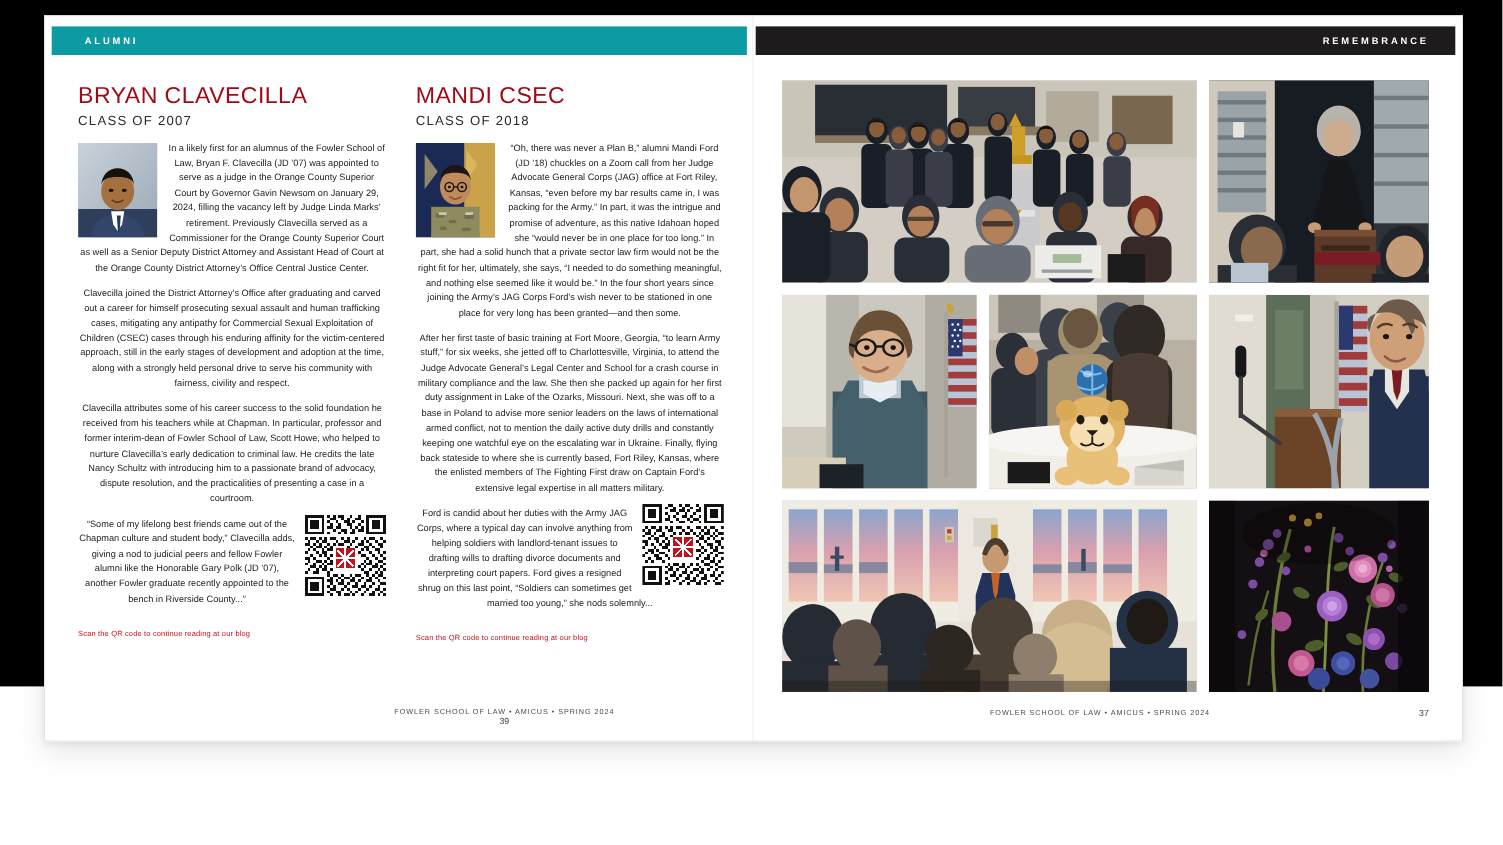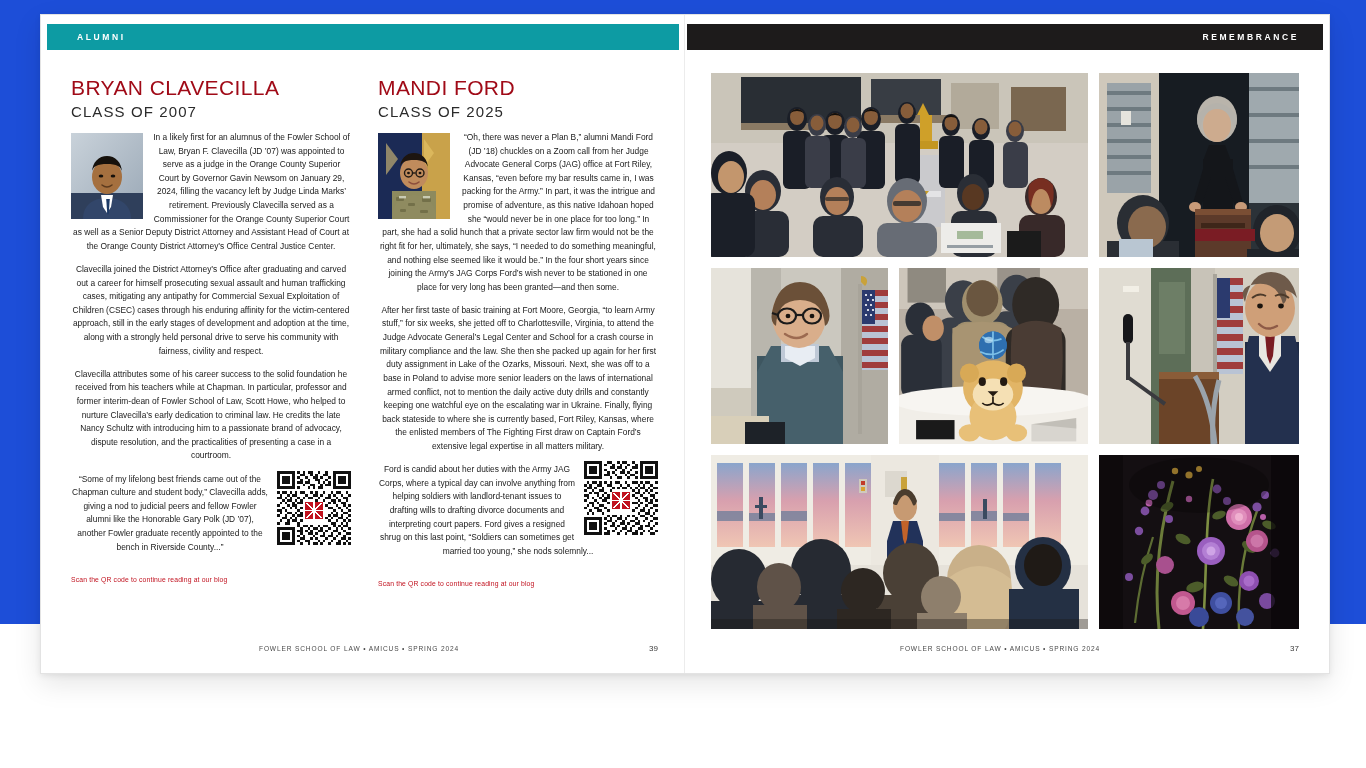"ALUMNI" #viewer { background: #1d4ed8 -> #000000 }
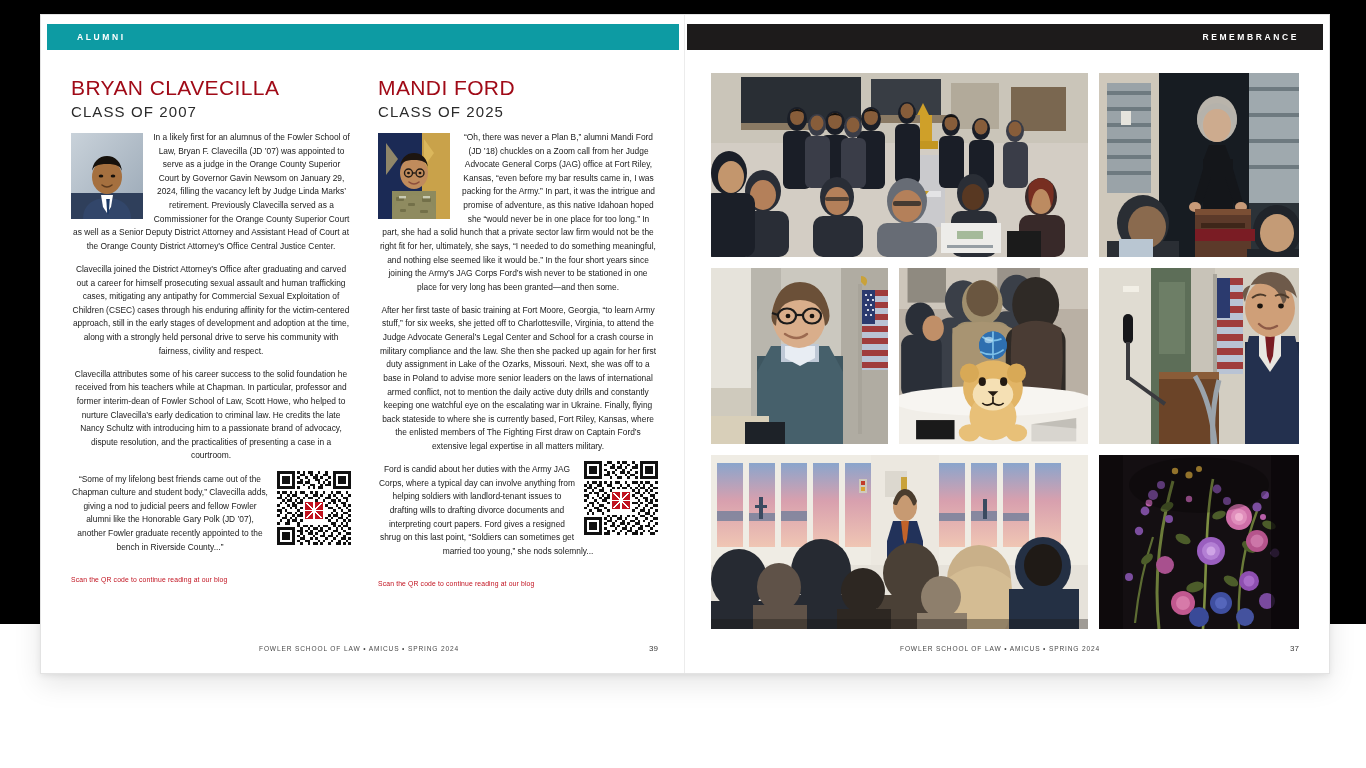"MANDI FORD" div.art-title { text: FORD -> CSEC }
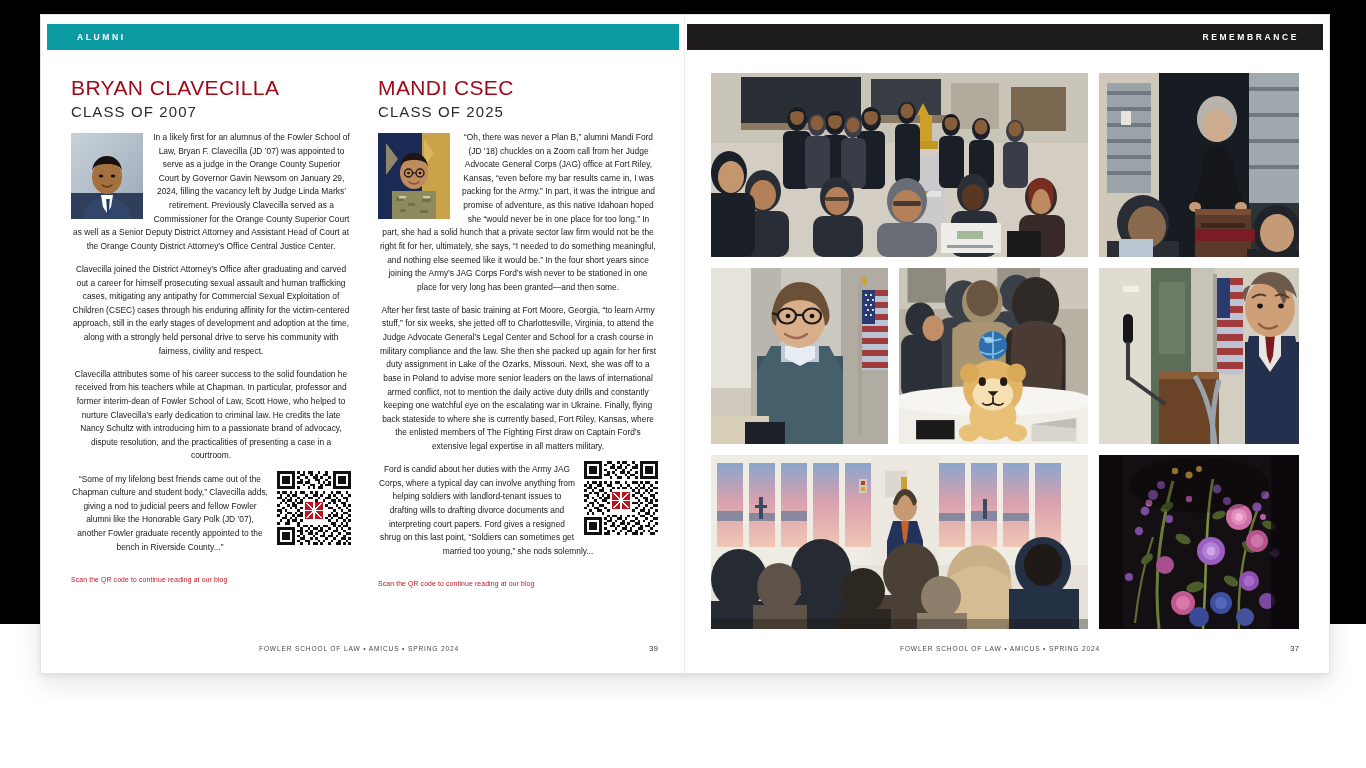"CLASS OF 2007" .art-subtitle { font-size: 15px -> 12px }
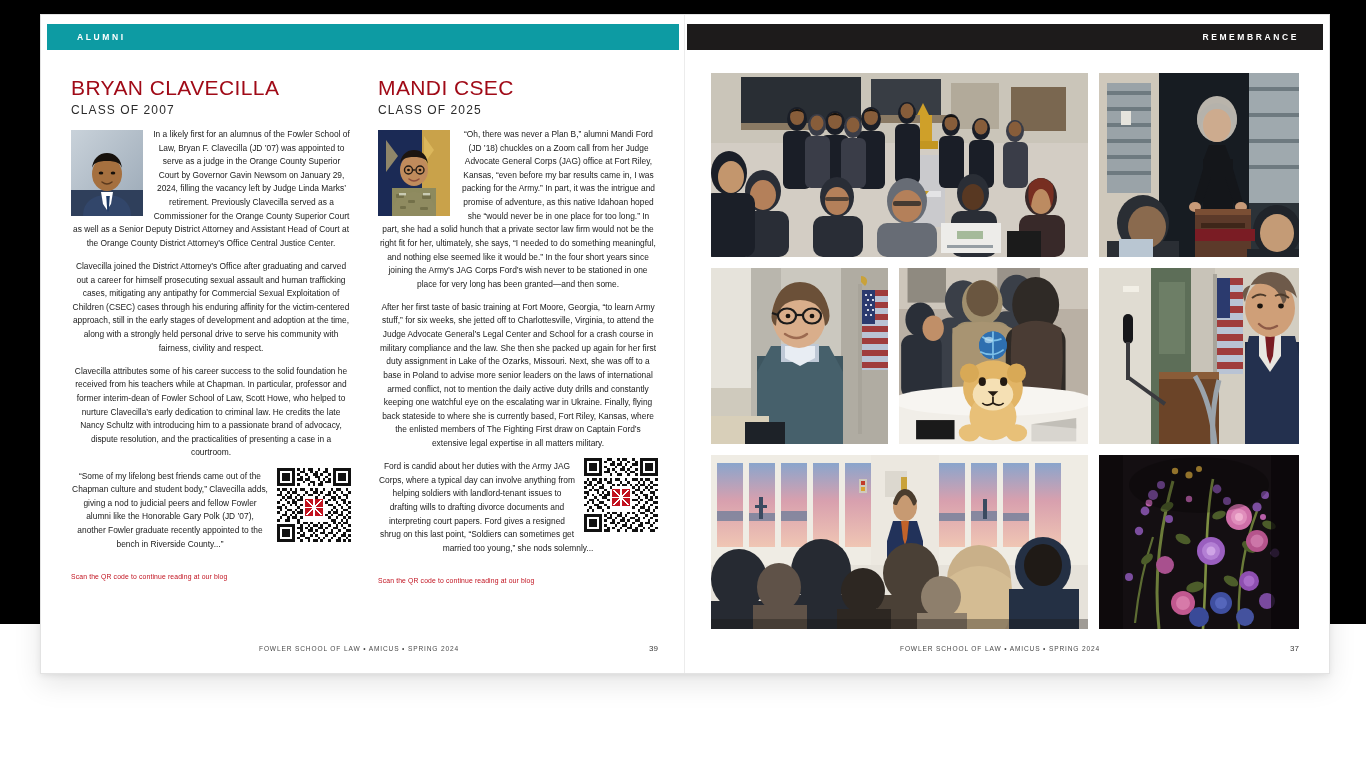"CLASS OF 2025" div.art-subtitle { text: 2025 -> 2018 }
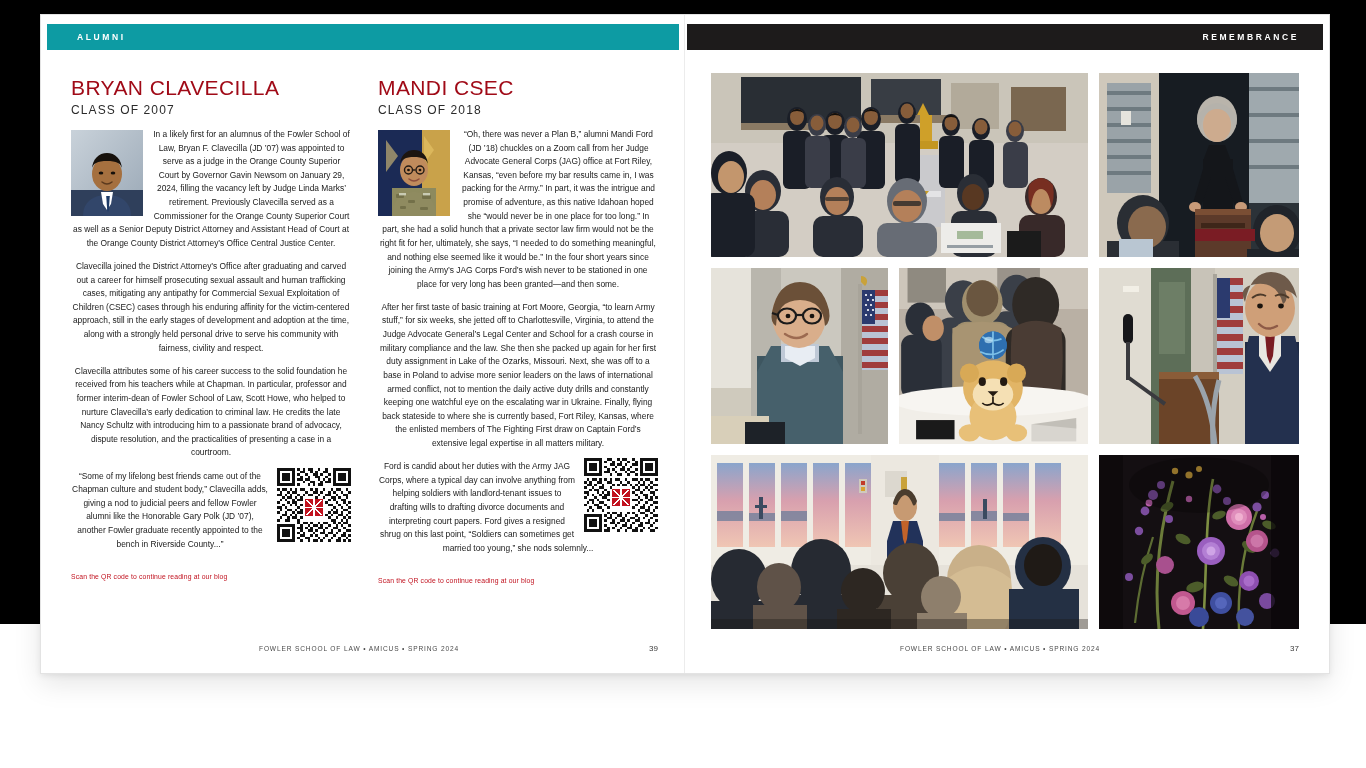"39" .page.left .footer-text { flex-direction: none -> column }
